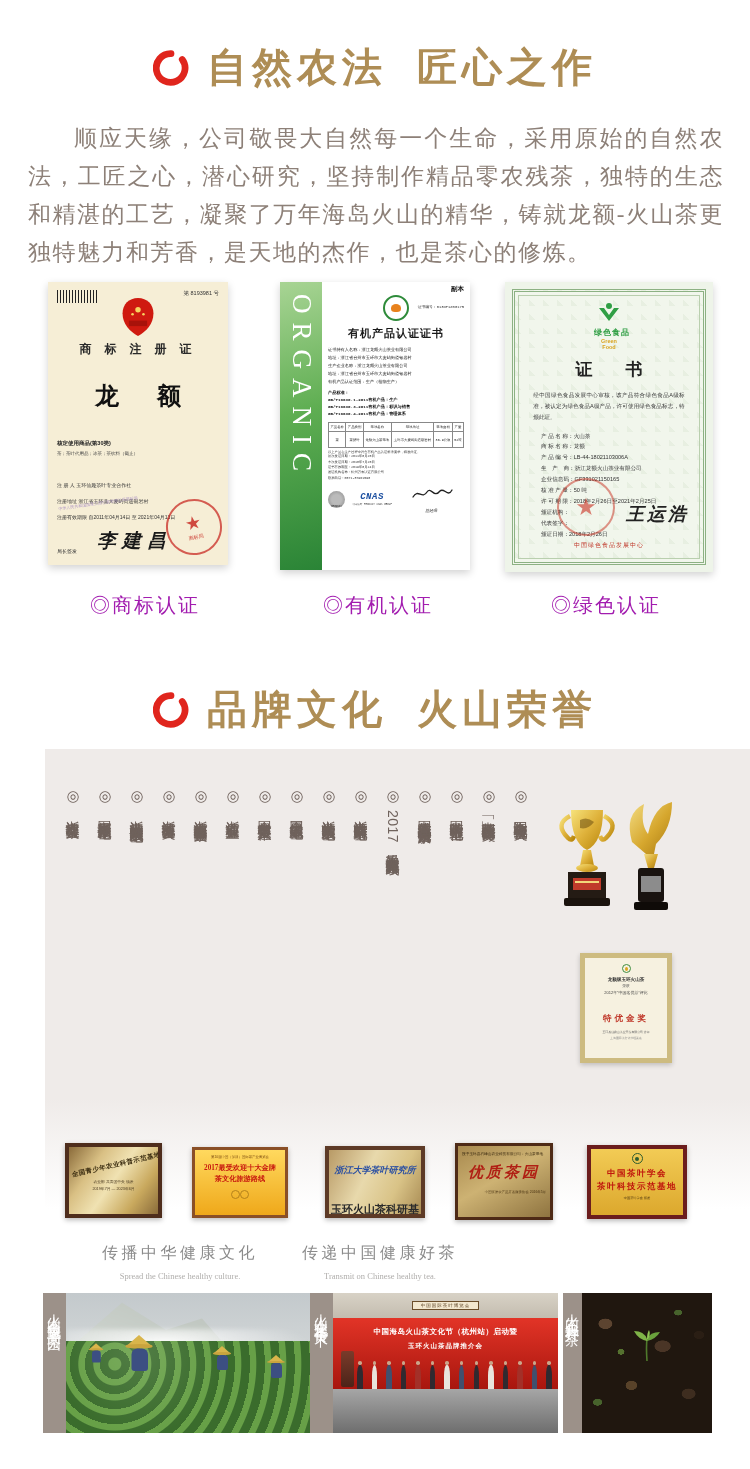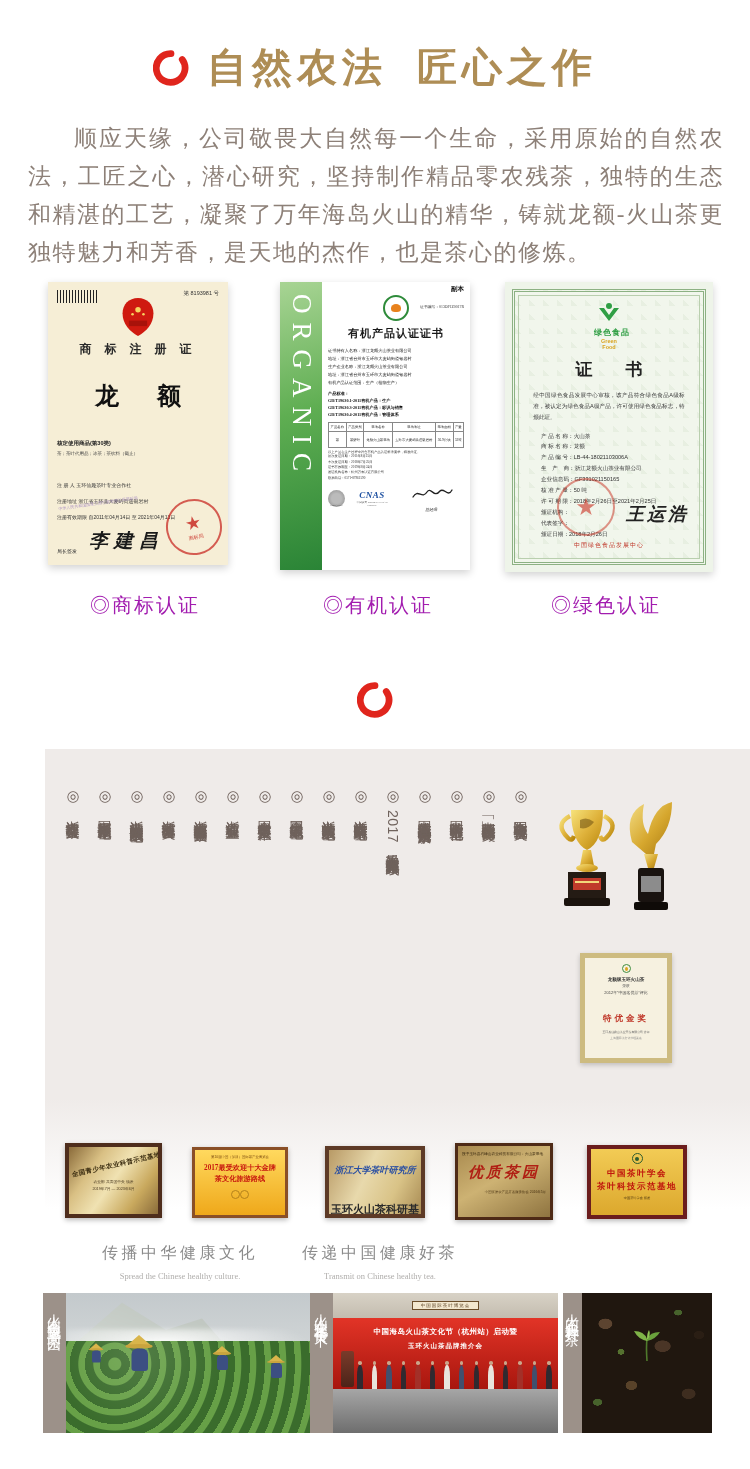"有机产品认证证书" .org-body { font-family: Liberation Serif, serif -> Liberation Mono, monospace }
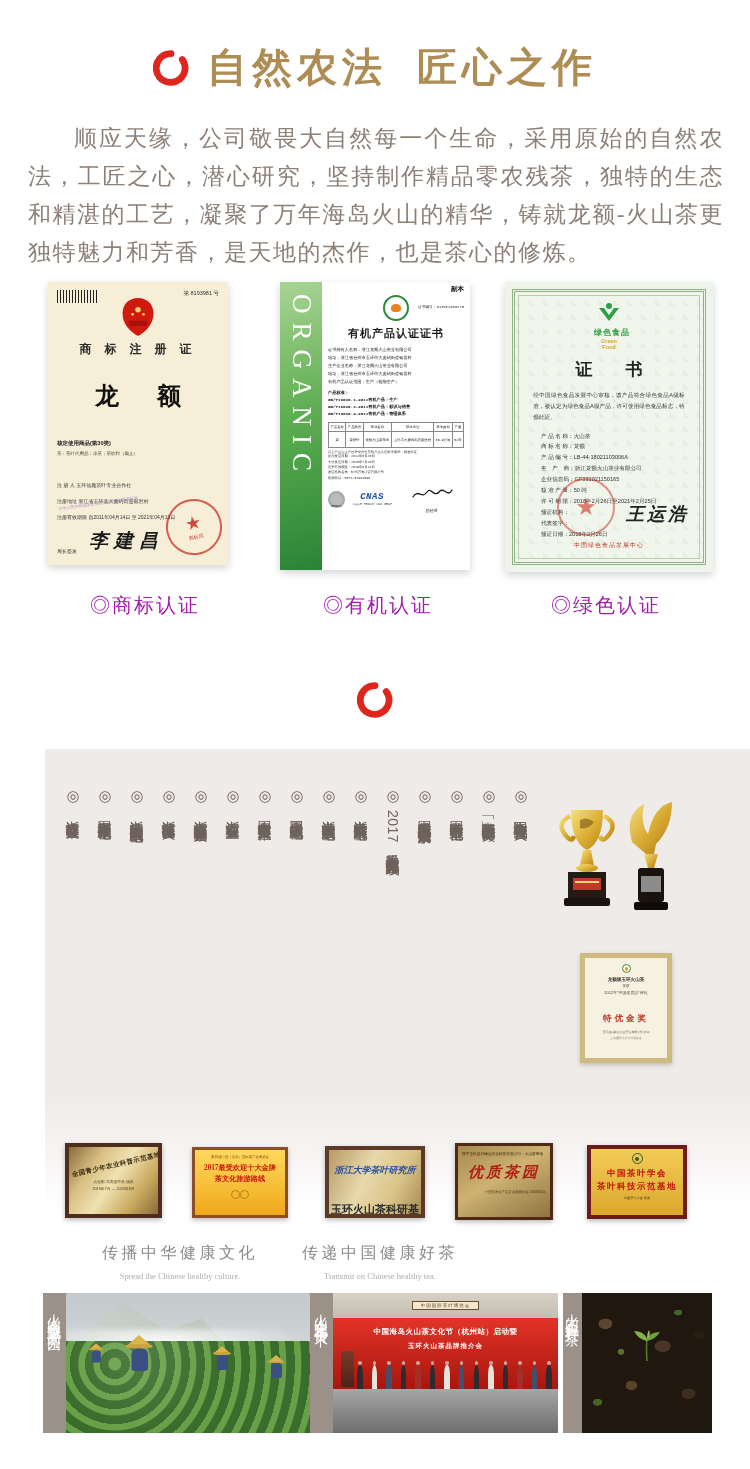"李建昌" .tm-bottom { gap: 12px -> 20px }
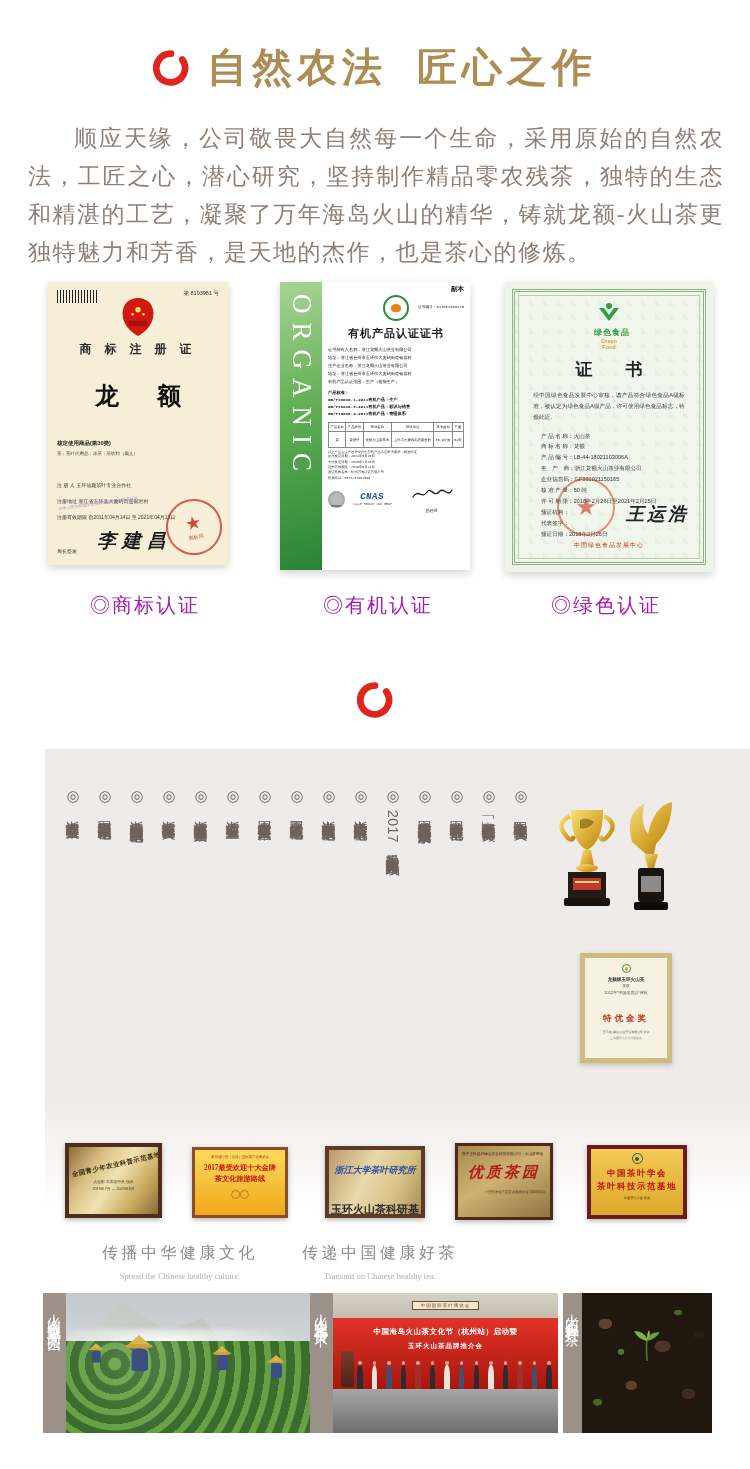"品牌文化 火山荣誉" h1 { html: none -> <h1>品牌文化 火山荣誉</h1> }
